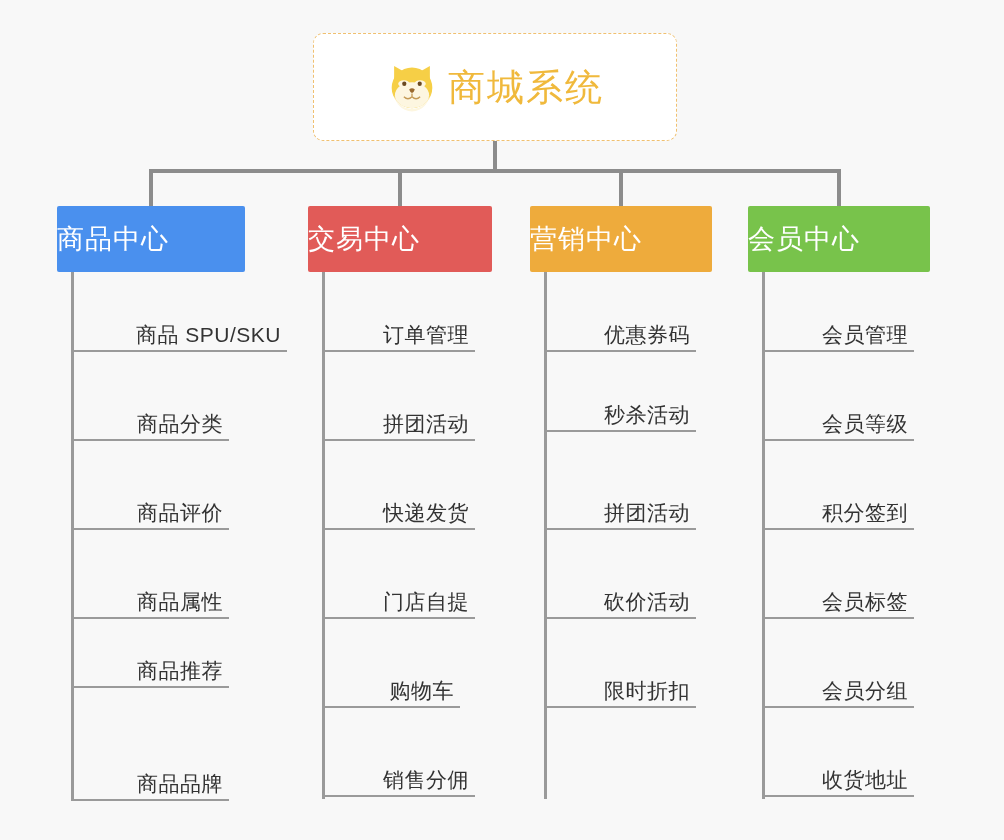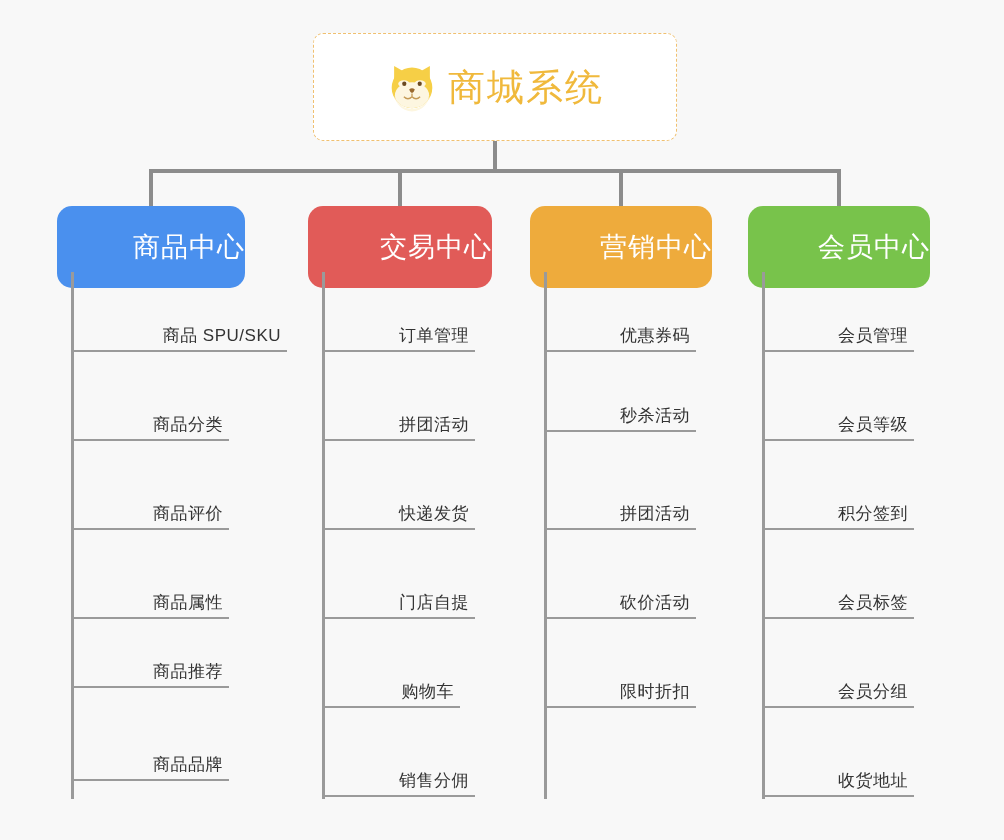"商品中心" .cat-box { border-radius: 15px -> 2px; height: 82px -> 66px; justify-content: flex-end -> flex-start }
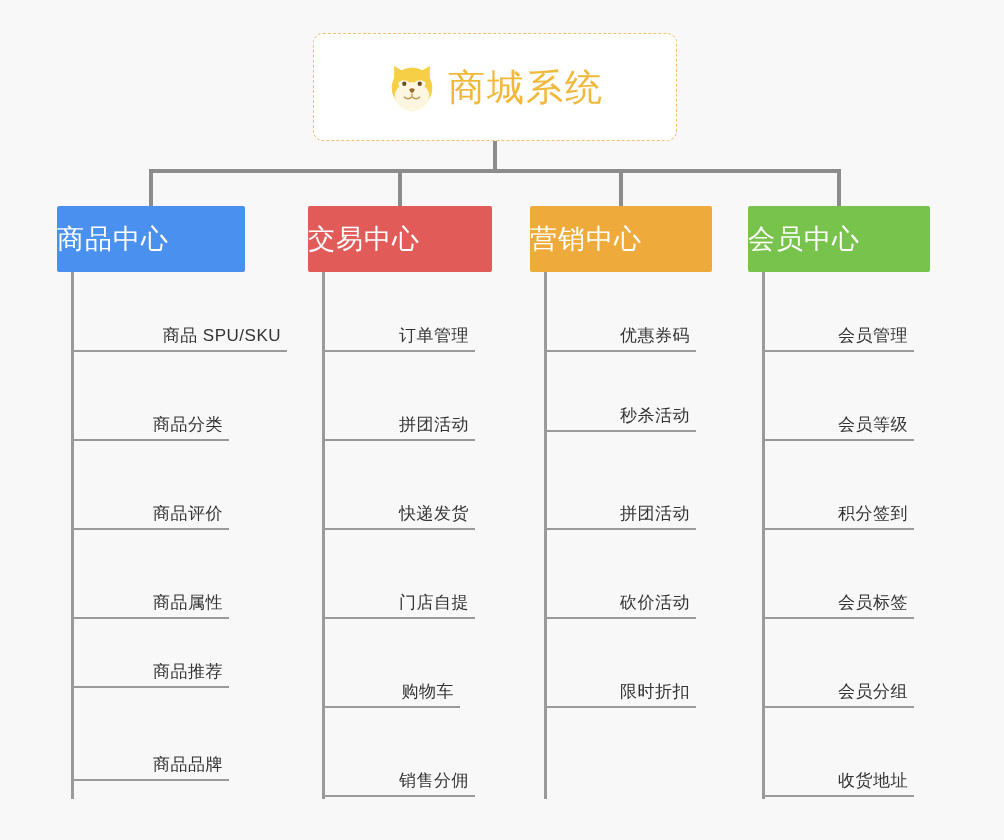"商品 SPU/SKU" .leaf-label { font-size: 17px -> 21px }
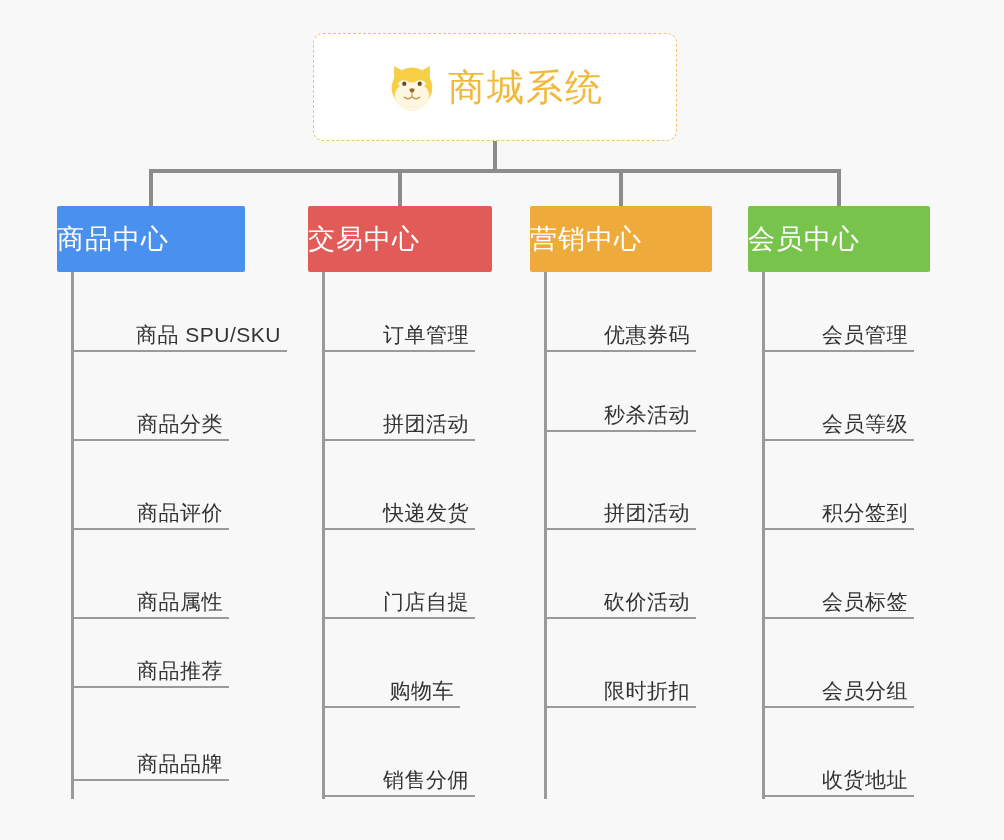"商品品牌" div.leaf-item { top: 420px -> 440px }
